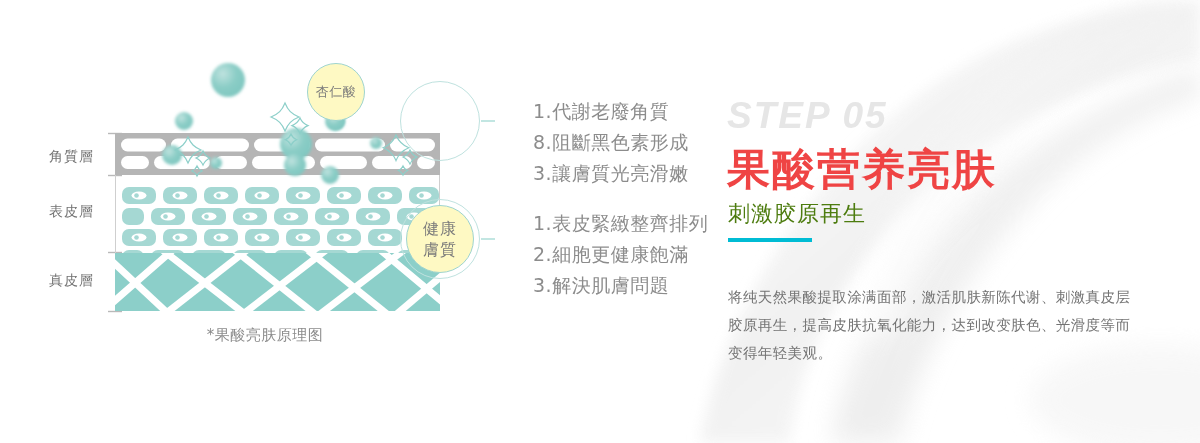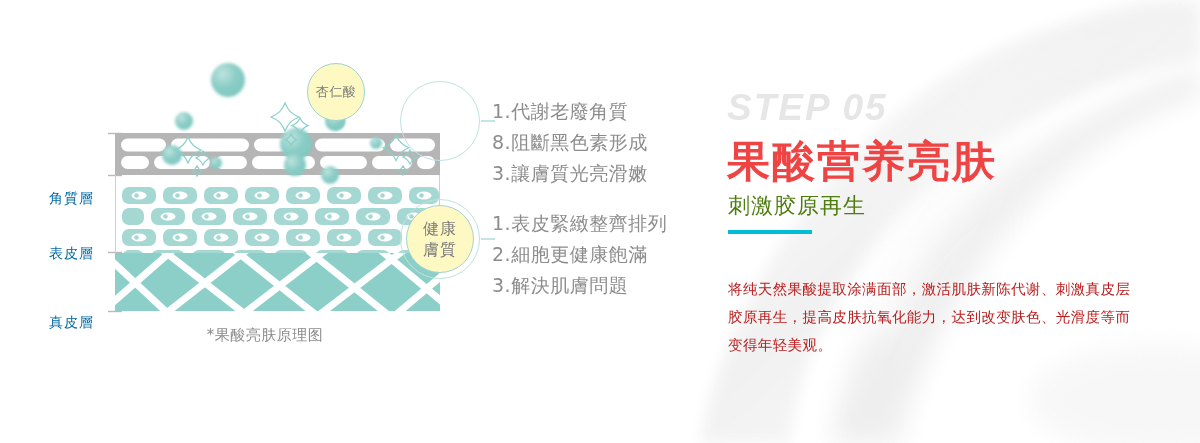"1.代謝老廢角質" .list-item { margin-left: none -> 41px }
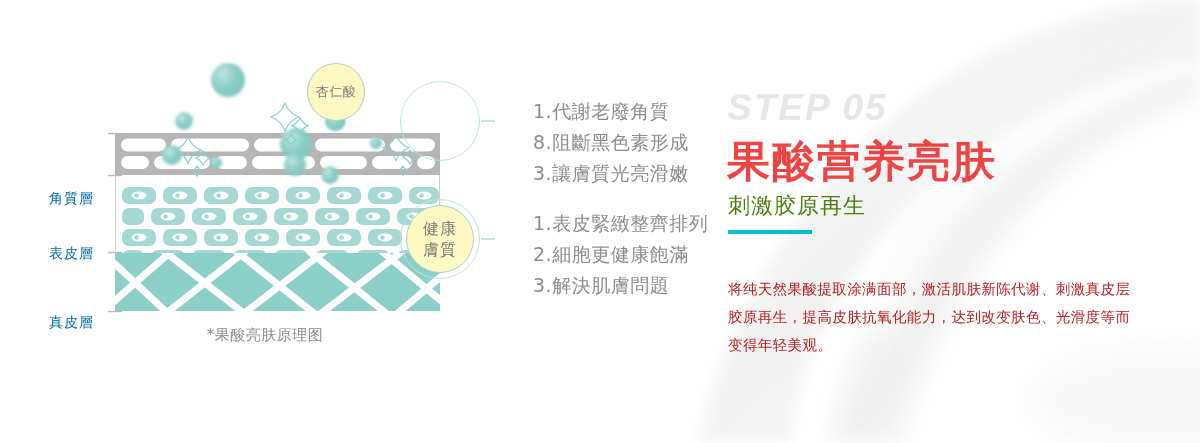"STEP 05" .right-panel { top: 8px -> 16px }
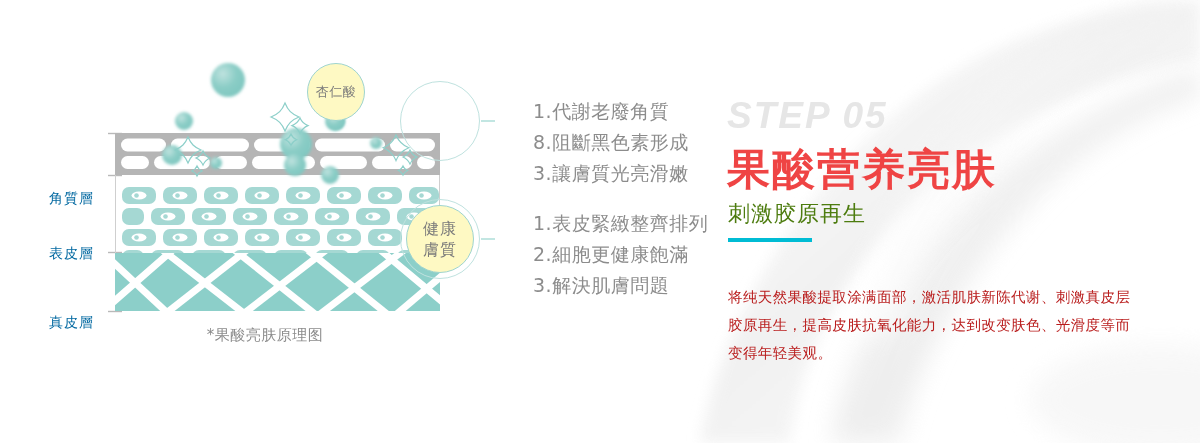"角質層" .layer-label { color: #0369a1 -> #737373; margin-top: 42px -> none }
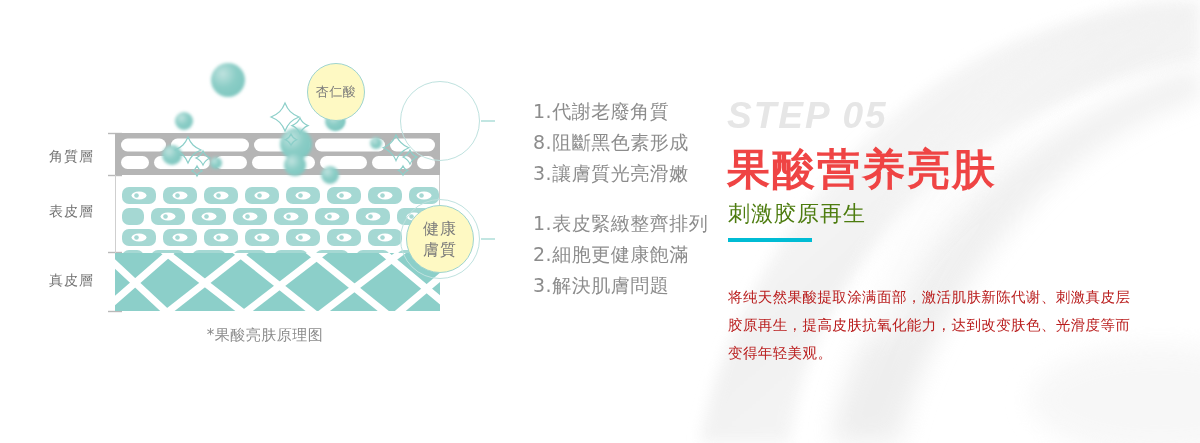"将纯天然果酸提取涂满面部，激活肌肤新陈代谢、刺激真皮层胶原再生，提高皮肤抗氧化能" .body-copy { color: #b91c1c -> #737373 }
